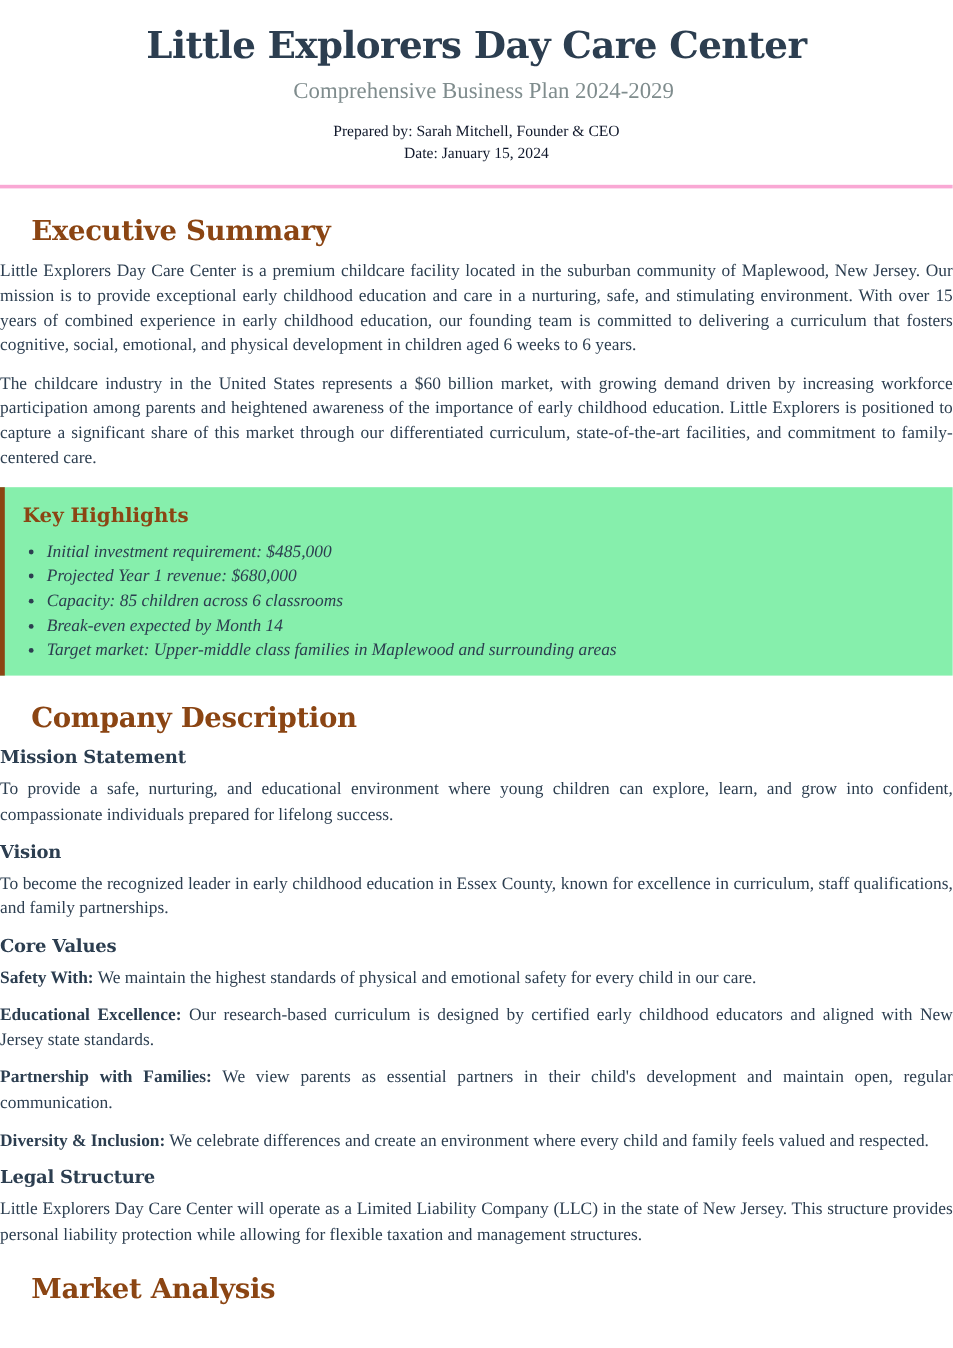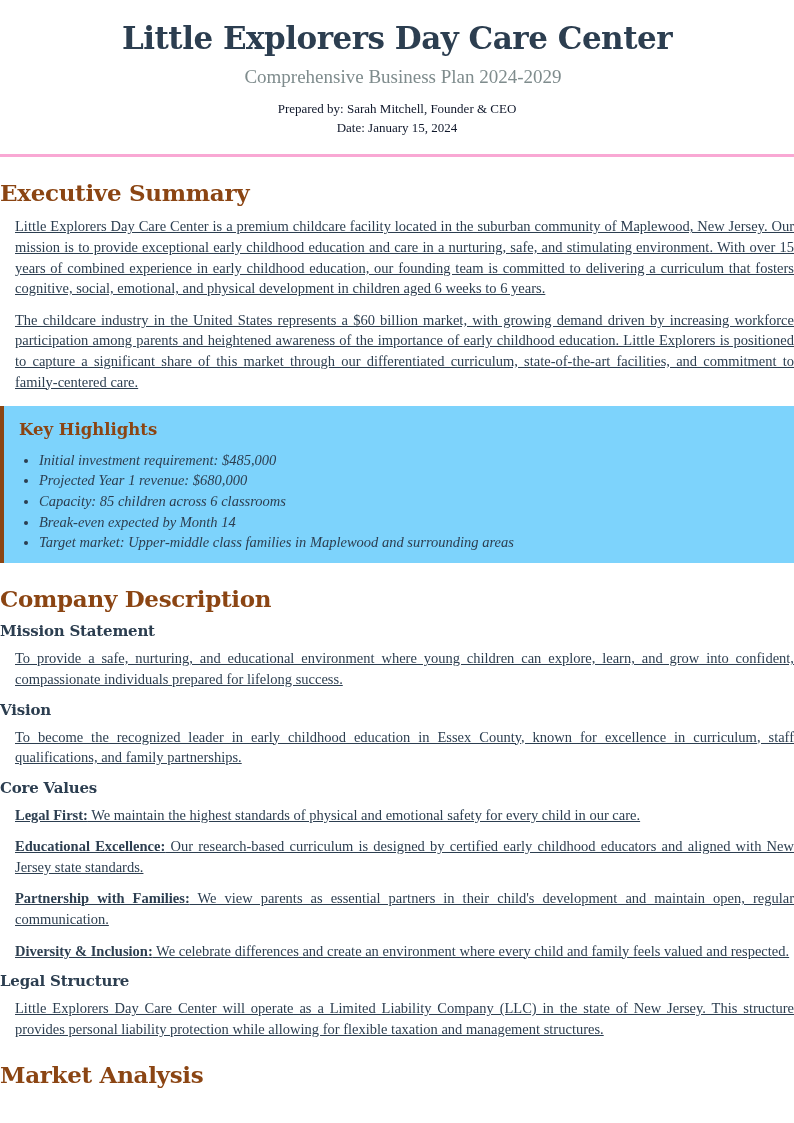"Executive Summary" h2 { padding-left: none -> 26px }
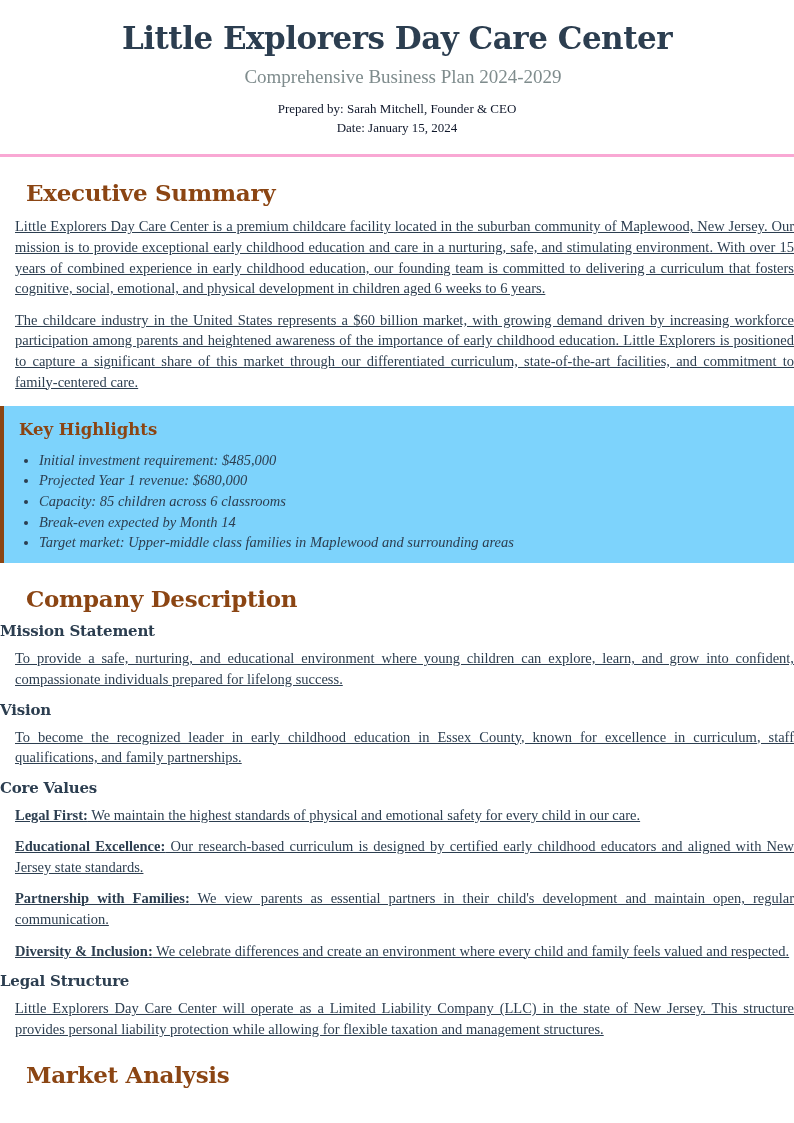"Little Explorers Day Care Center is" p { margin: 0 0 11px 15px -> 0 0 11px 0; text-decoration: underline -> none }
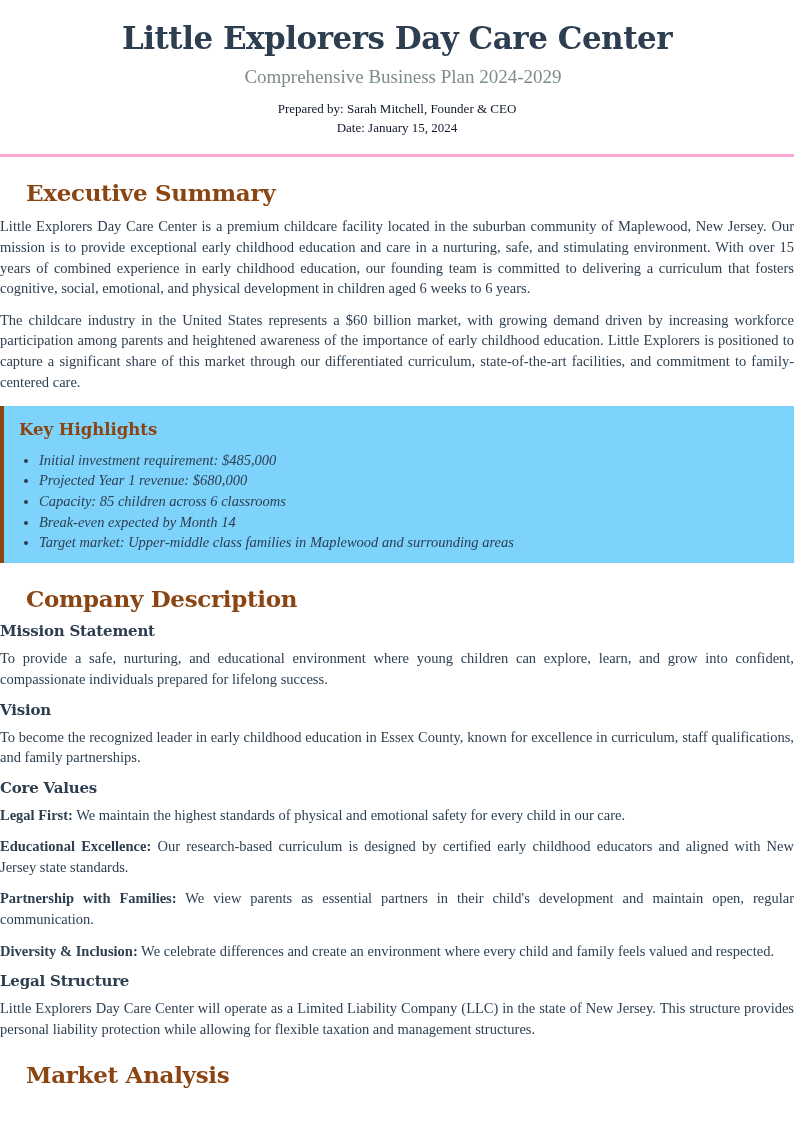"Key Highlights" .highlights { background: #7dd3fc -> #86efac }
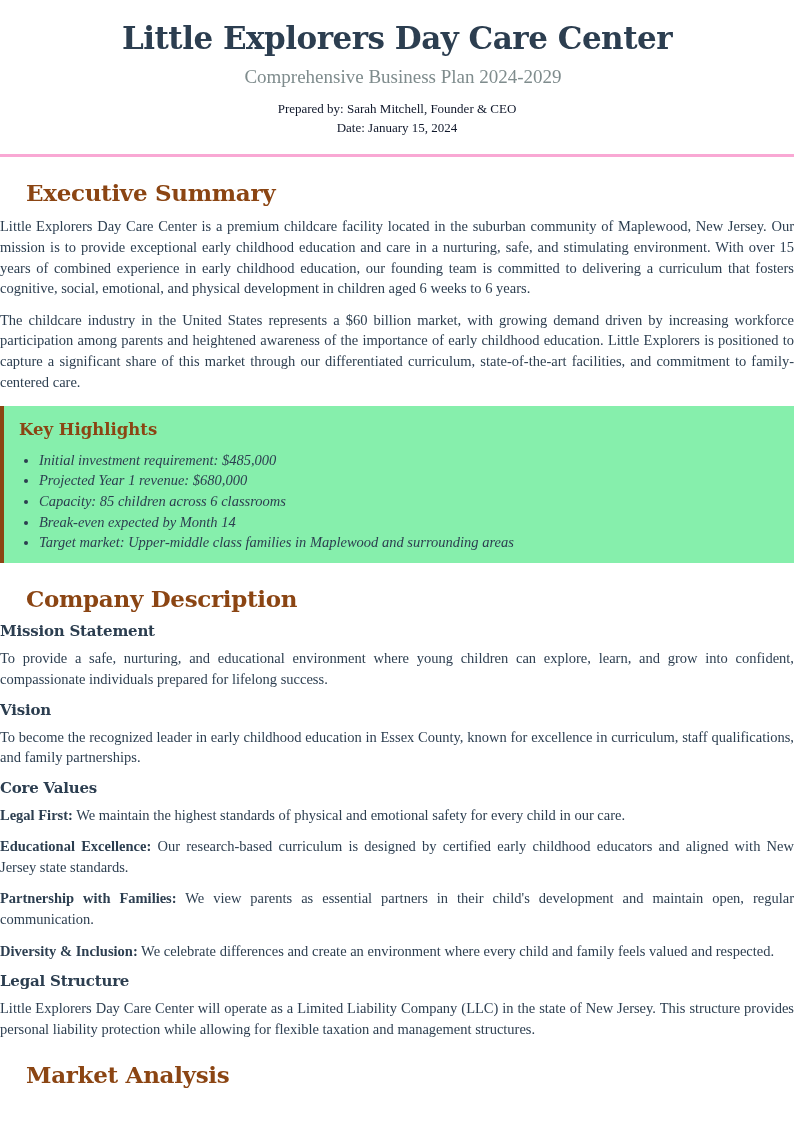"Legal First:" strong { text: Legal First -> Safety With }
